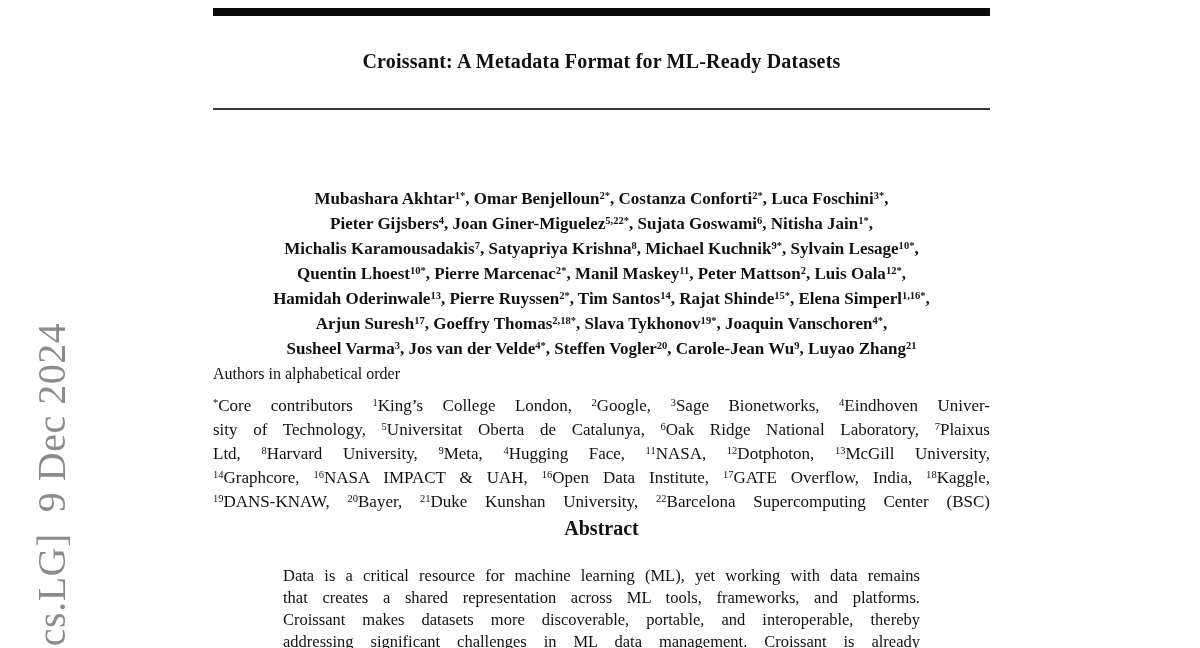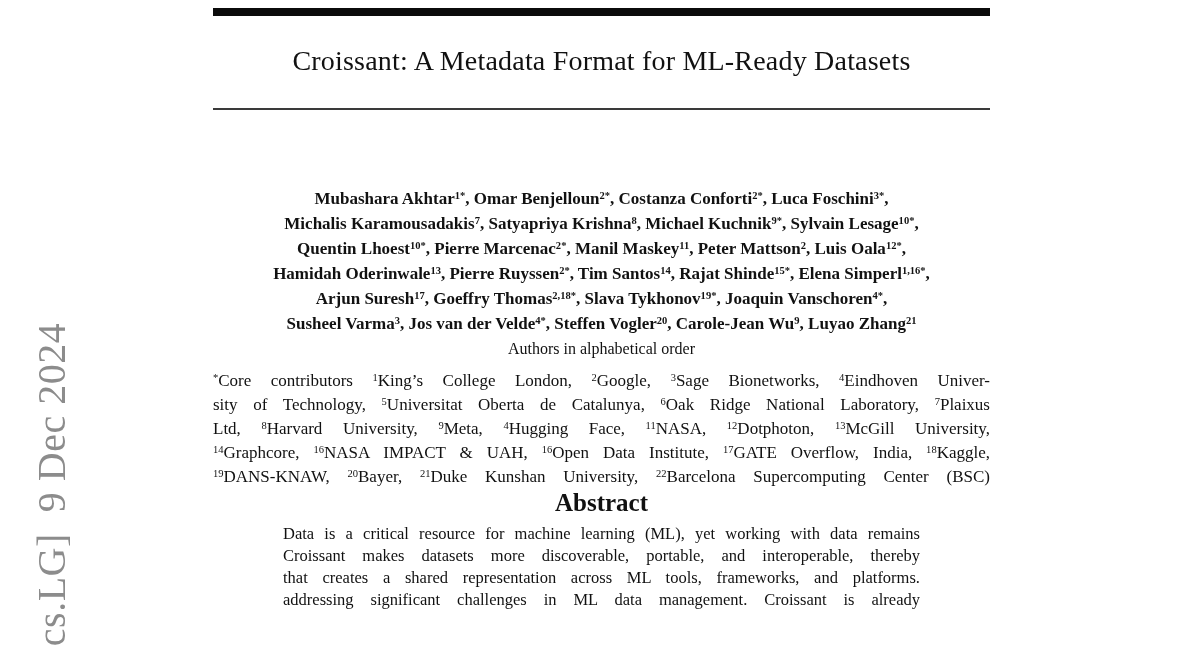"Croissant: A Metadata Format for" .title { font-size: 28px -> 20px; font-weight: 400 -> 700 }
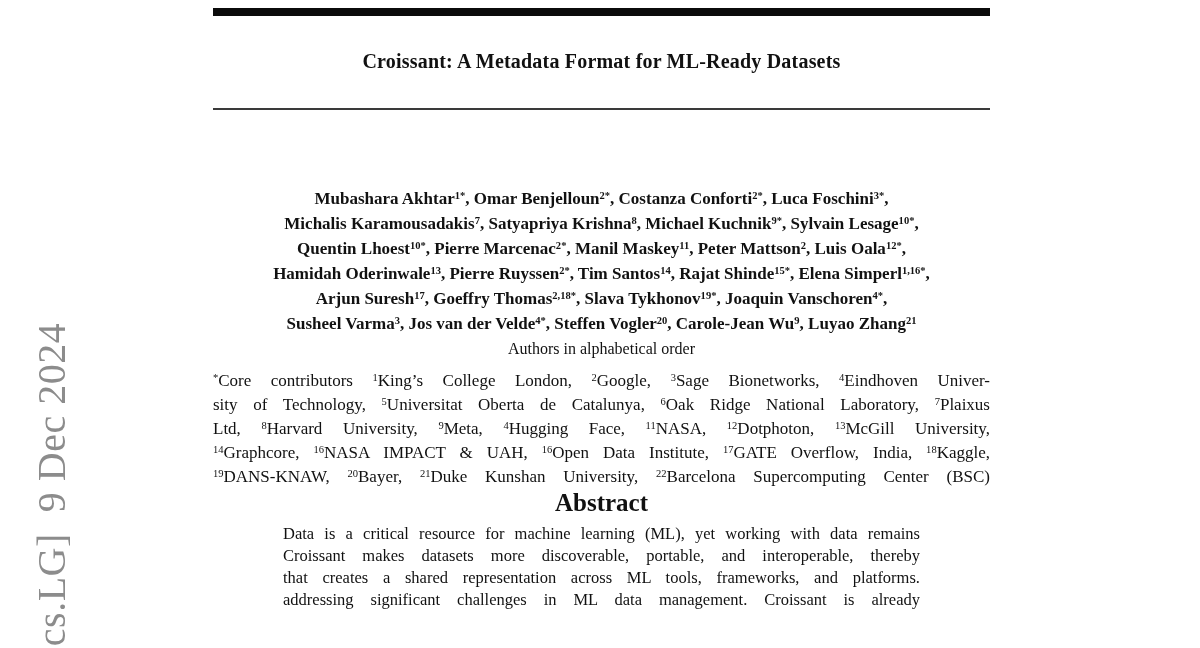"Pieter Gijsbers4, Joan" div.author-line { html: none -> <div>Pieter Gijsbers<sup>4</sup>, Joan Giner-Miguelez<sup>5,22*</sup>, Sujata Goswami<sup>6</sup>, Nitisha Jain<sup>1*</sup>,</div> }
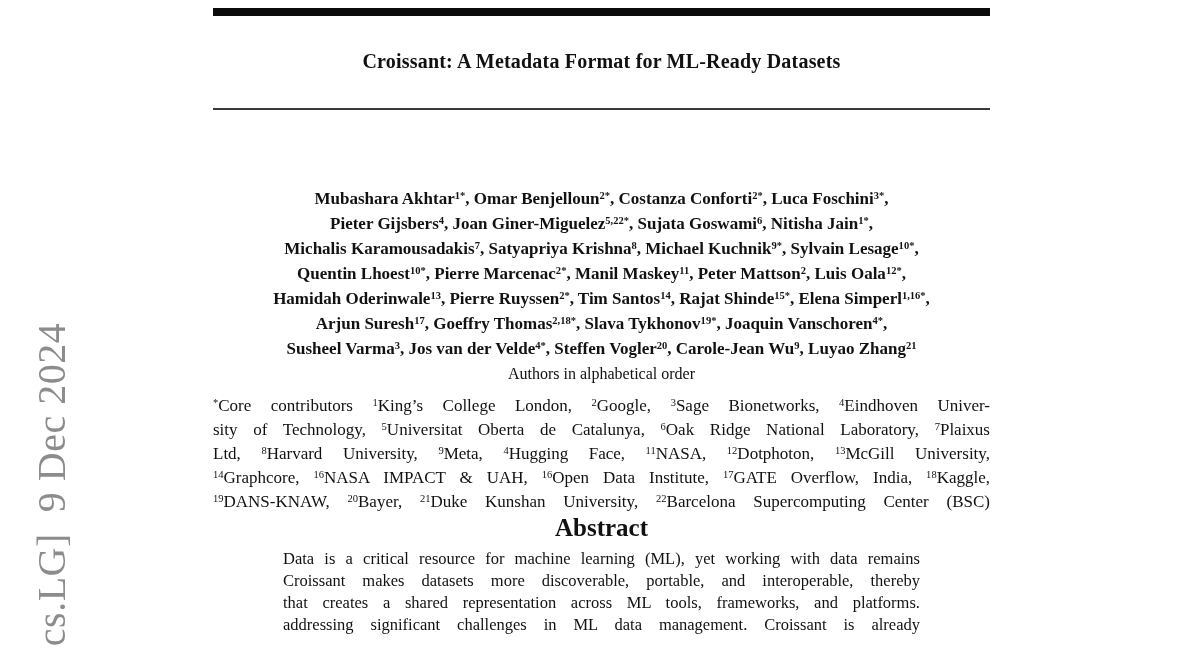"Authors in alphabetical order" .authors-note { text-align: center -> none }
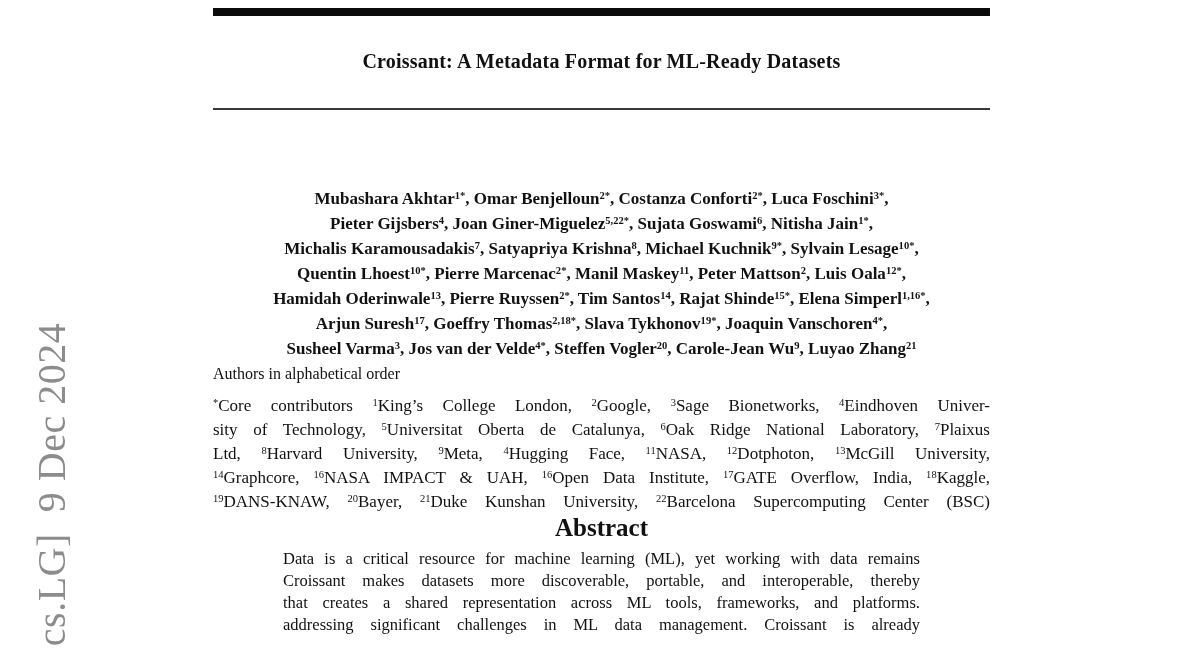"Abstract" .abstract-heading { font-size: 25px -> 20px; margin: 2px 0 8px 0 -> 2px 0 25px 0 }
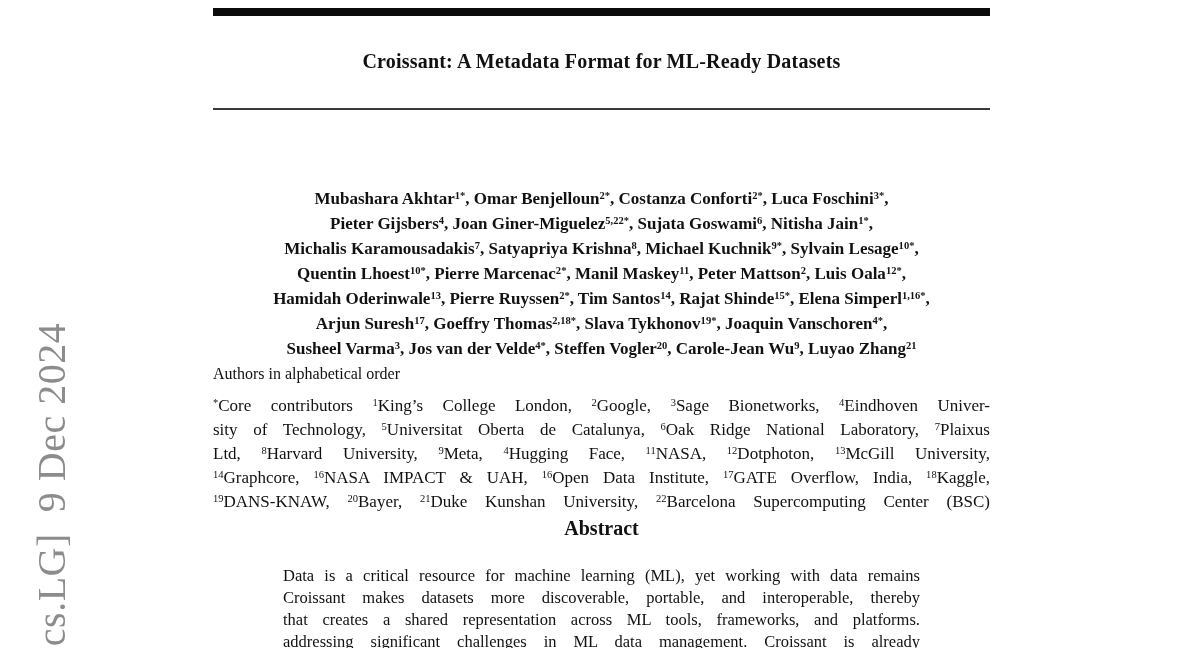"Croissant makes datasets more" div.abstract-line { order: before "that creates a shared representation" -> after "that creates a shared representation" }
